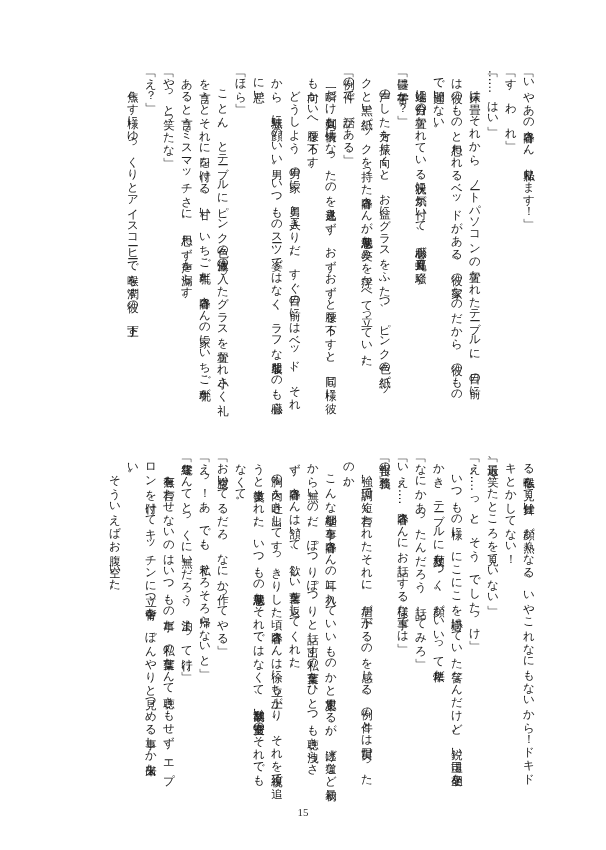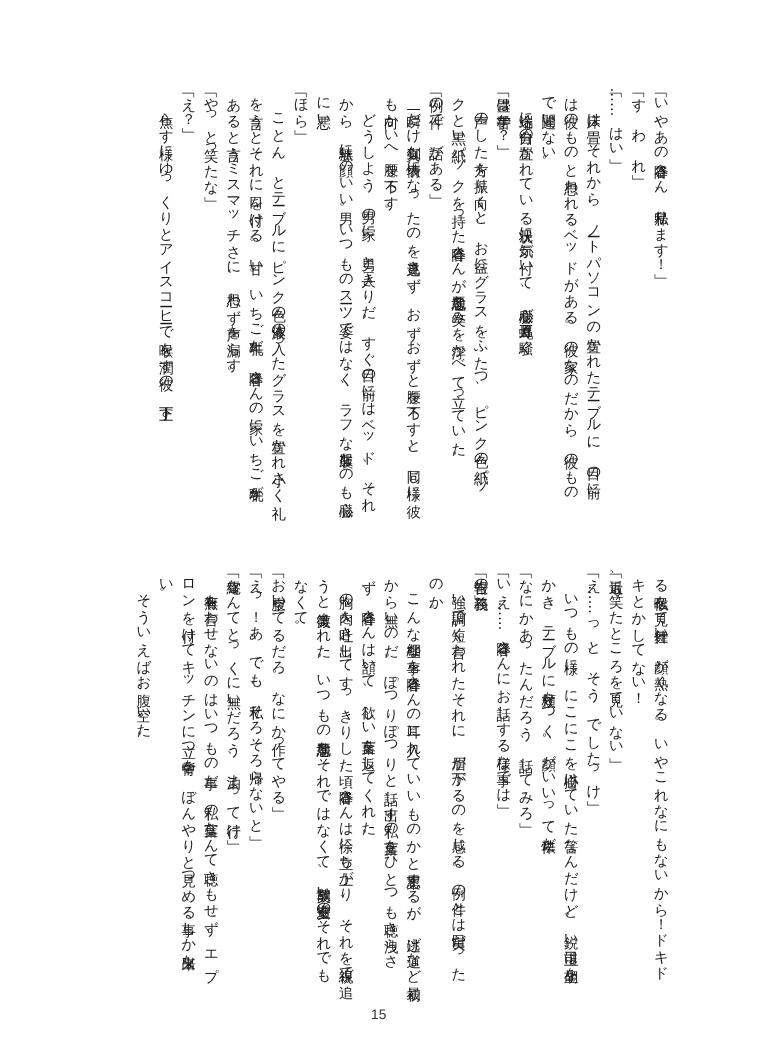"15" .page-number { font-family: Liberation Sans, sans-serif -> Liberation Serif, serif }
